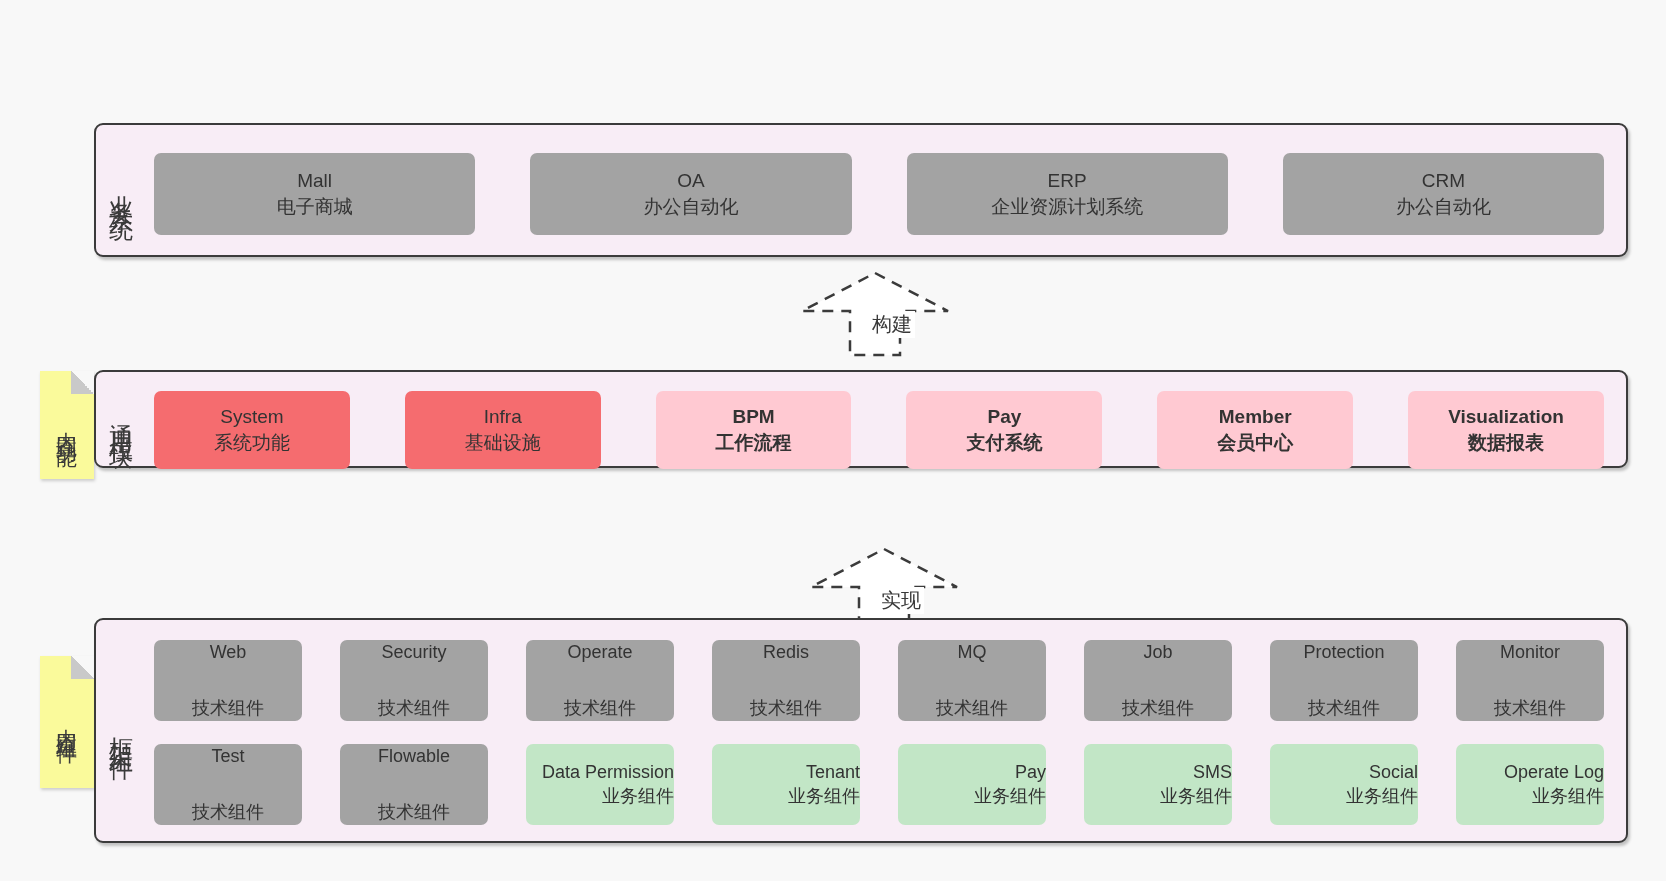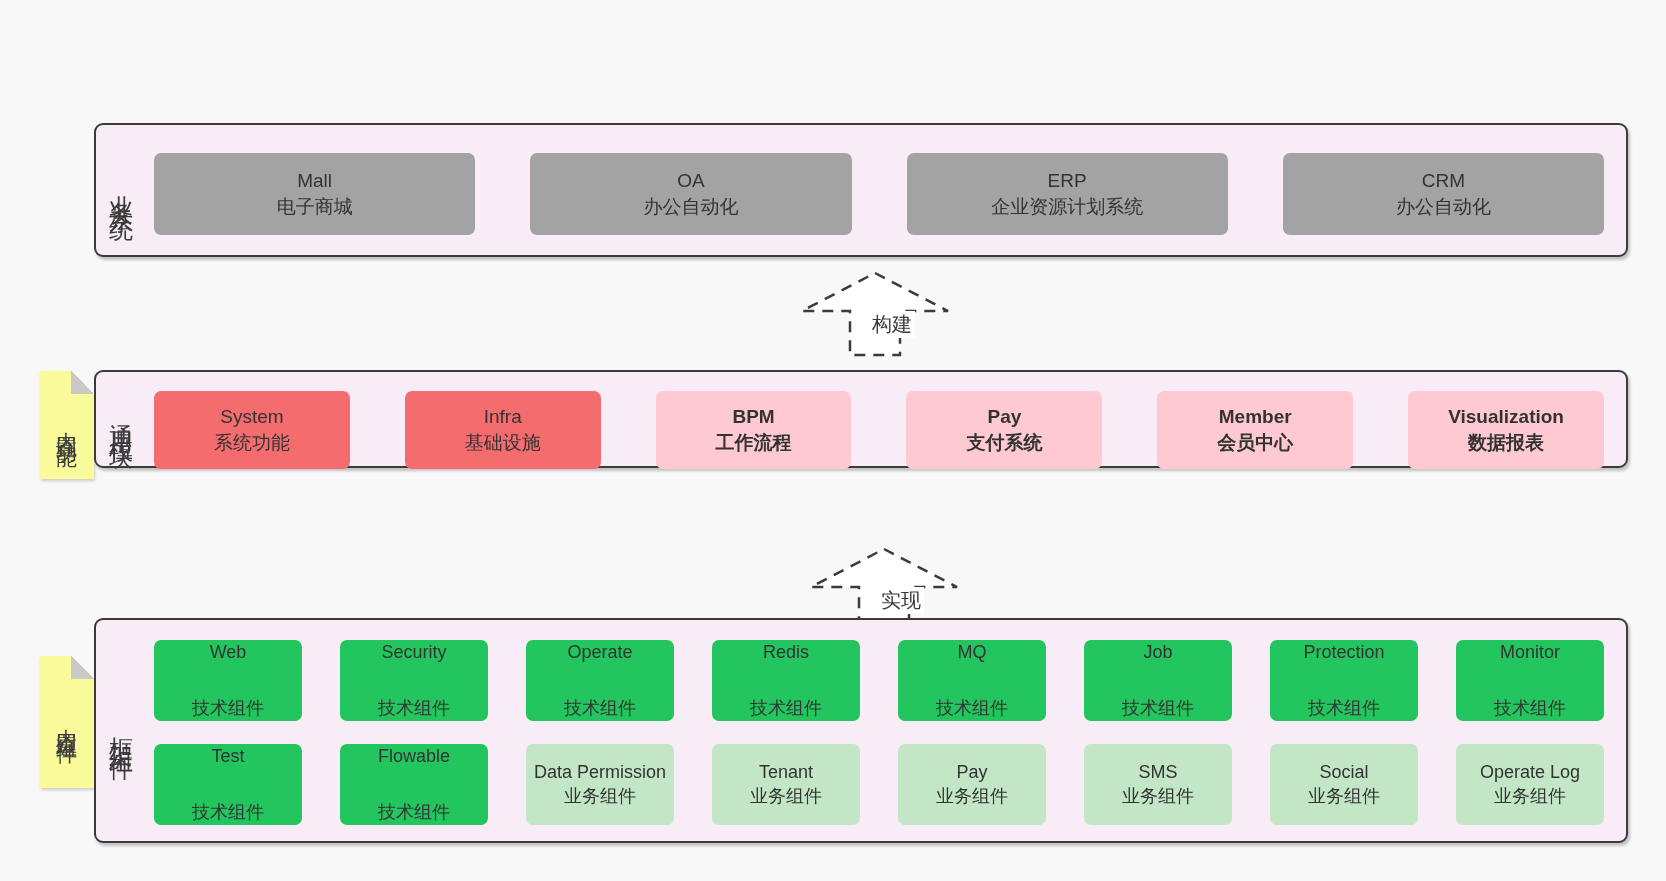"Web" .green { background: #22c55e -> #a3a3a3 }
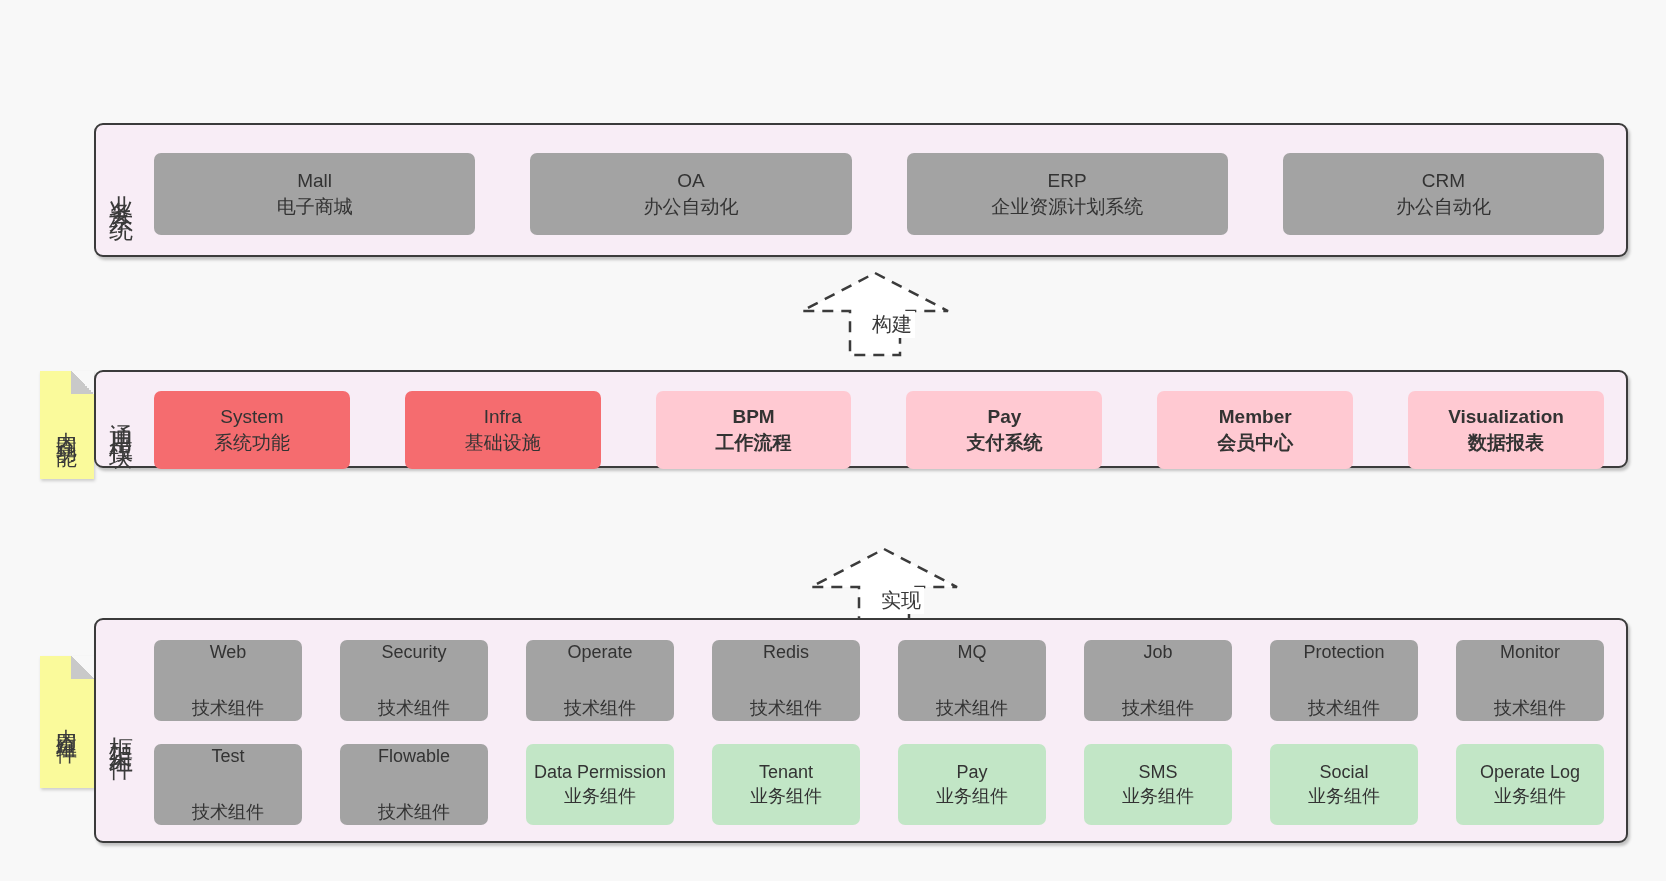"Data Permission" .green-light { align-items: none -> flex-end }
